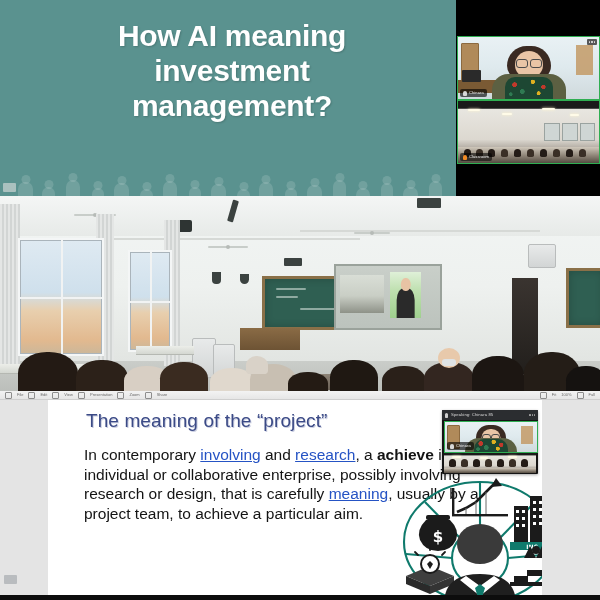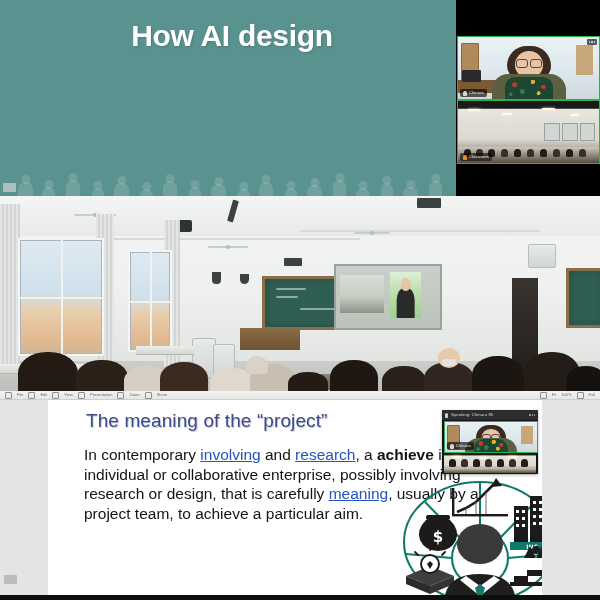"How AI design" div { text: design -> meaning }
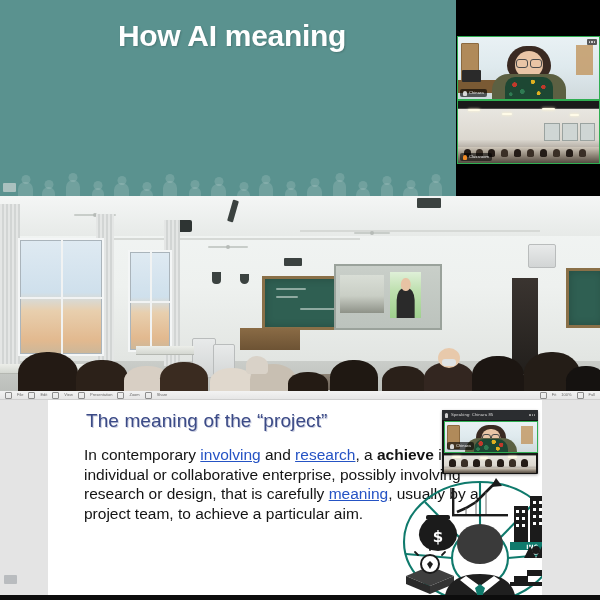"investment" div { html: none -> <div>investment</div> }
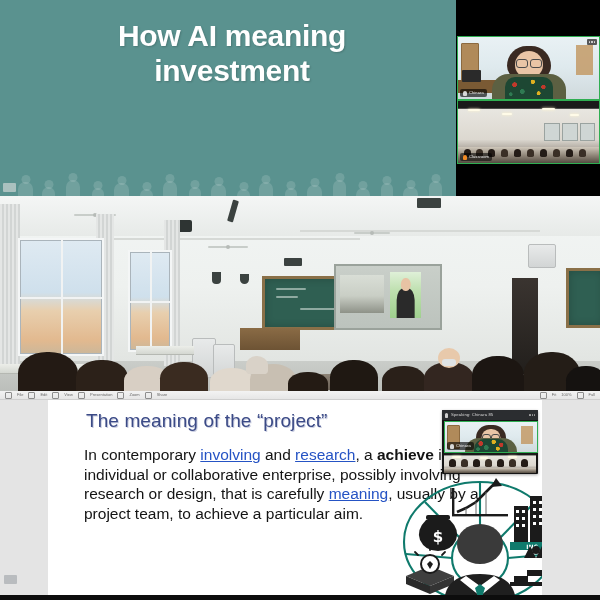"management?" div { html: none -> <div>management?</div> }
